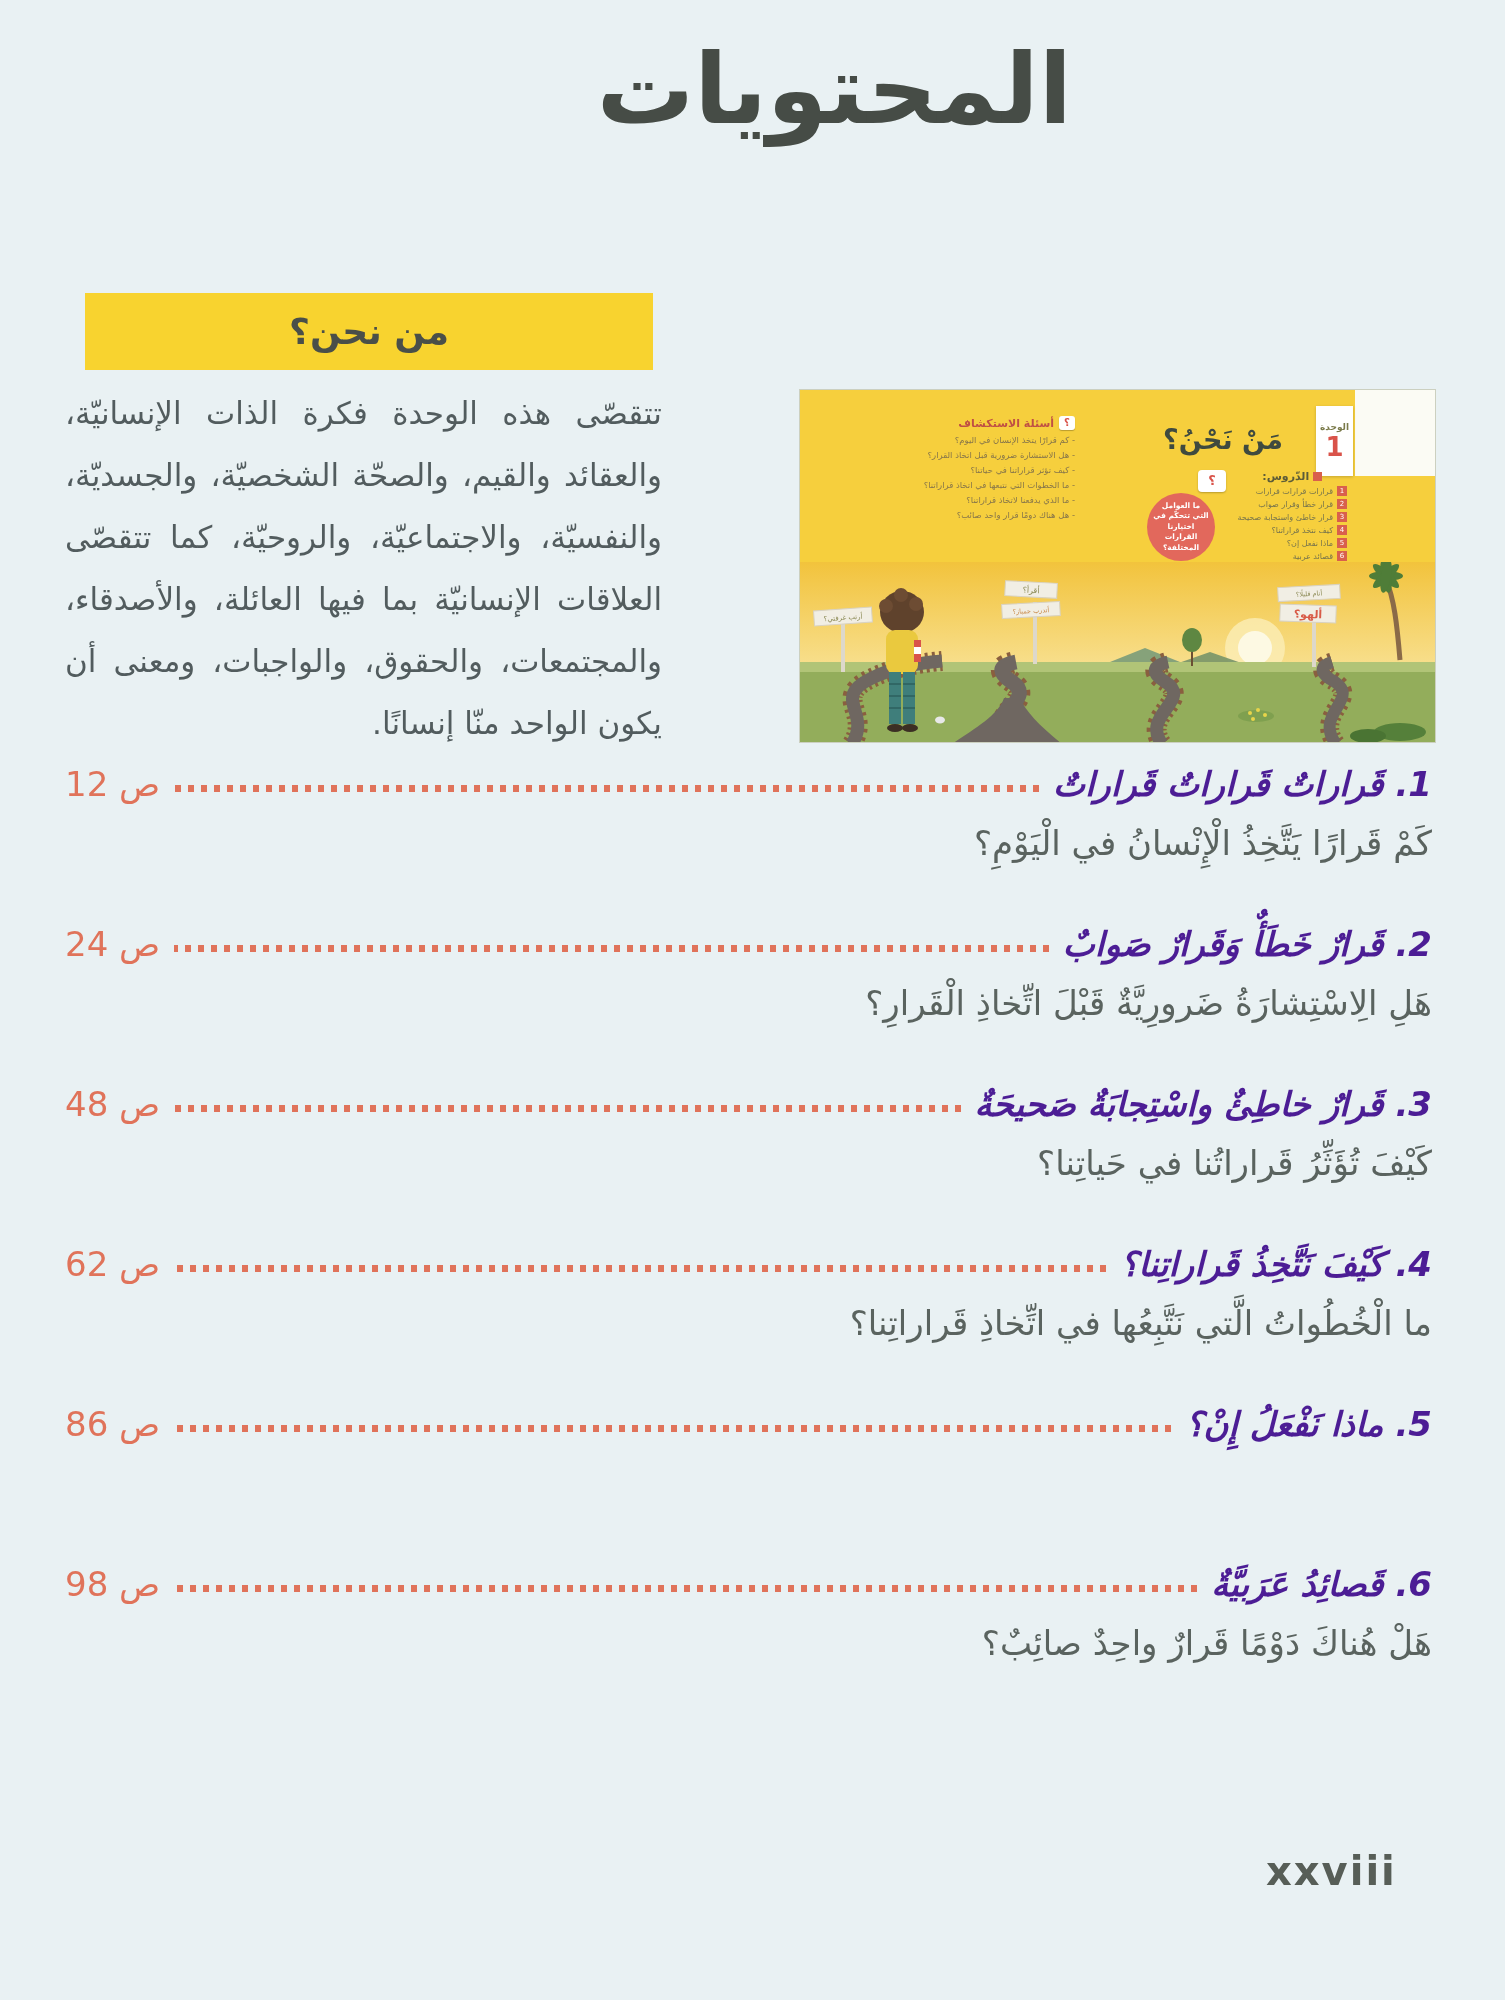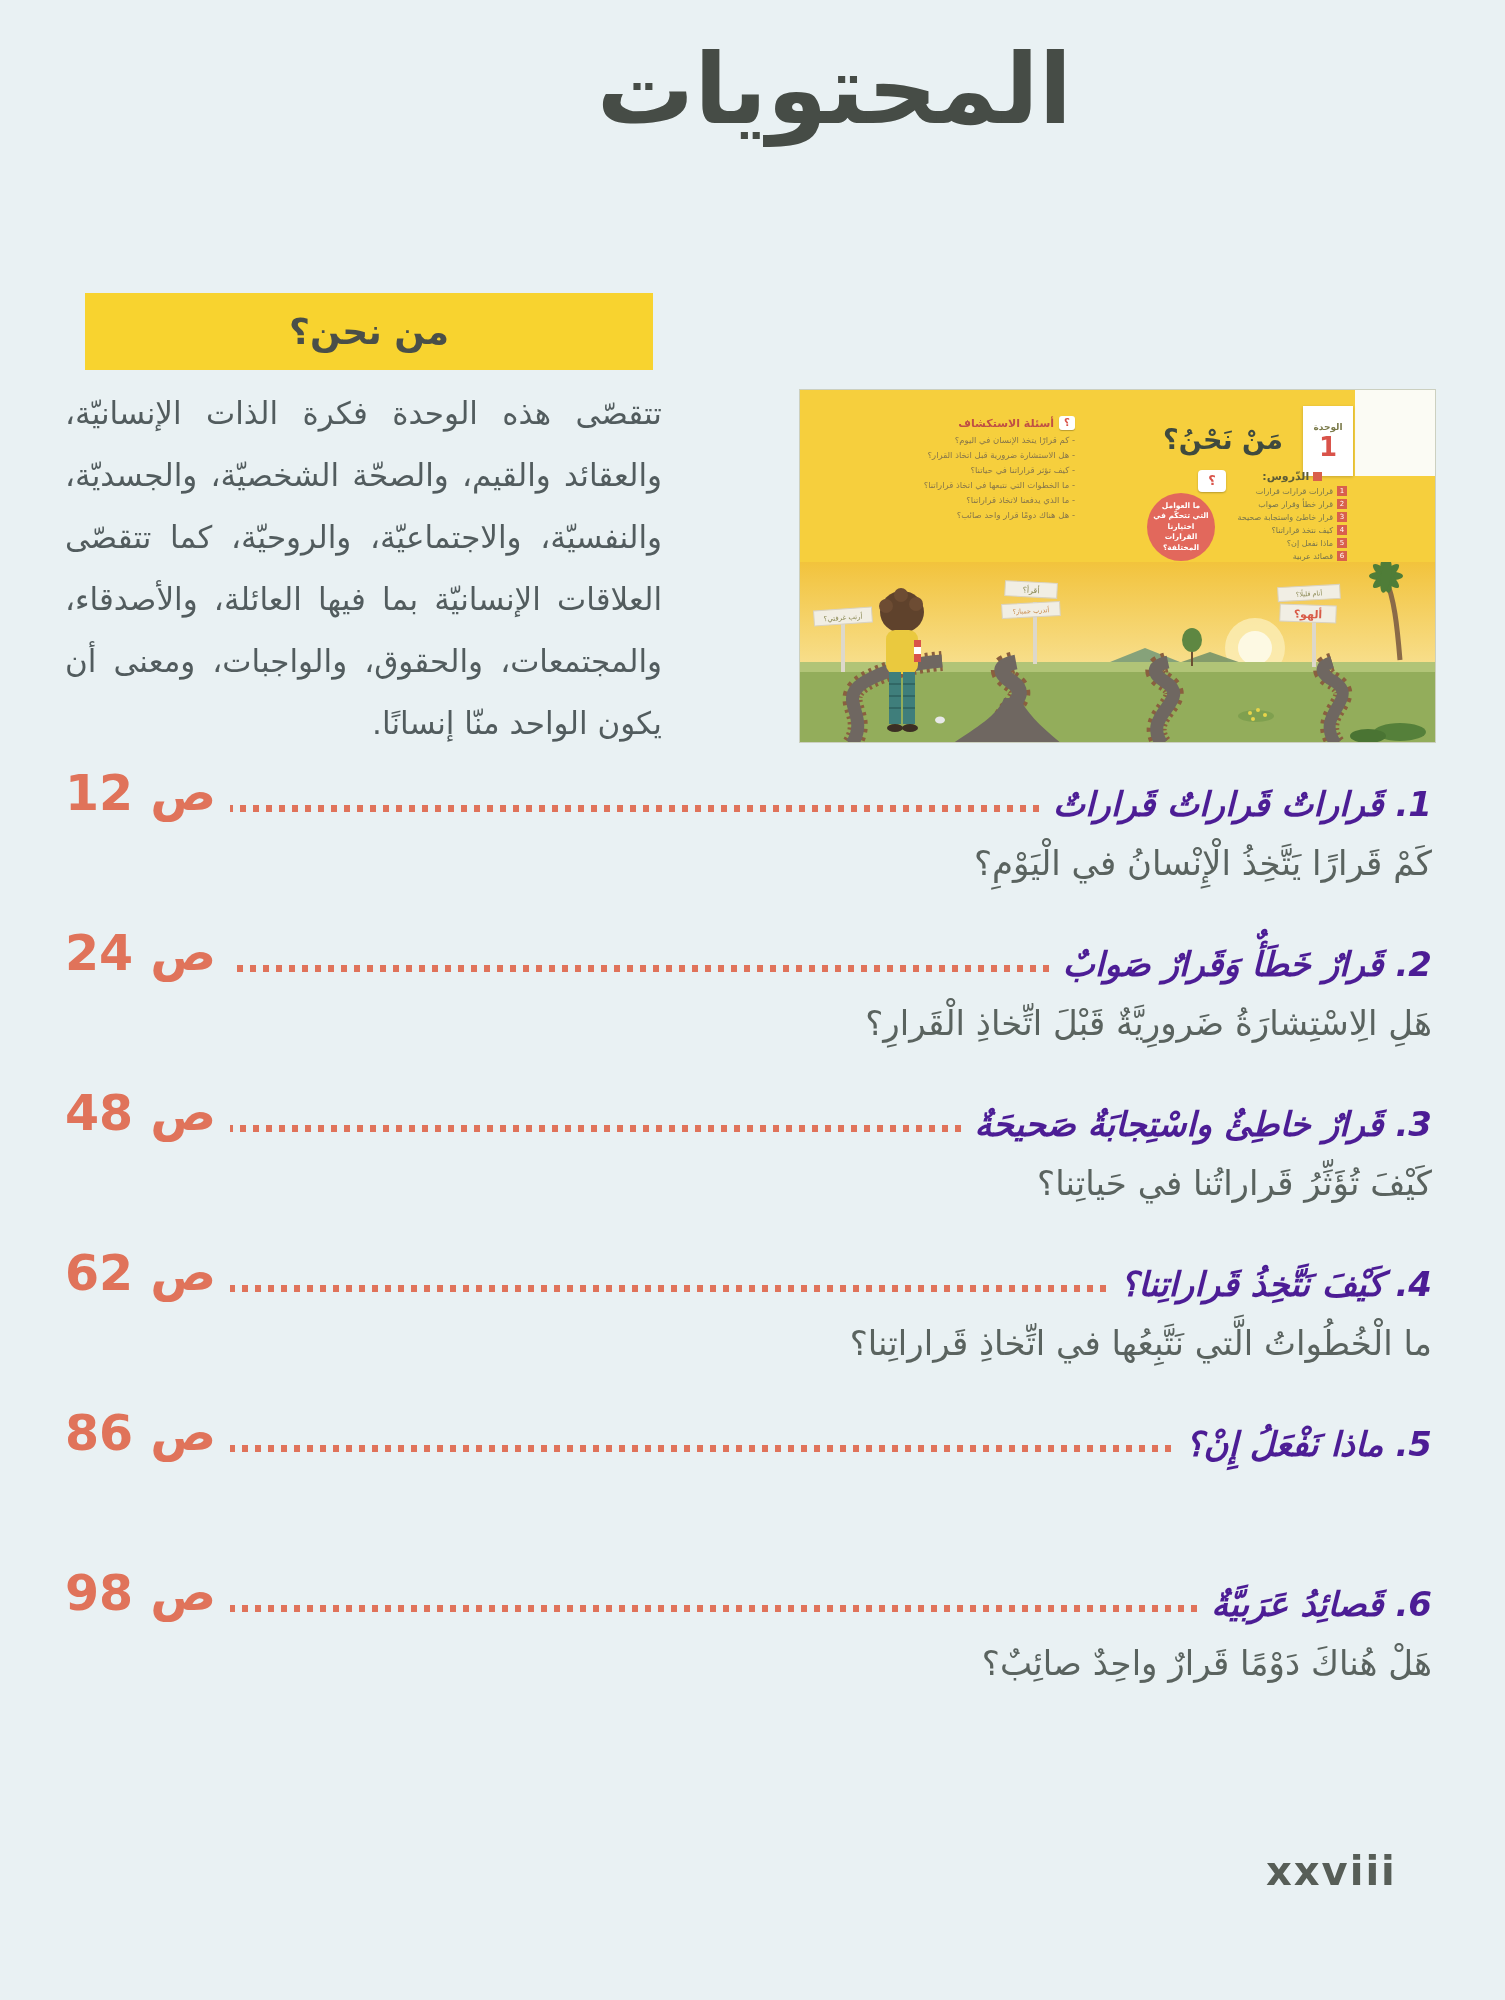"الوحدة" .pv-badge { width: 50px -> 37px }
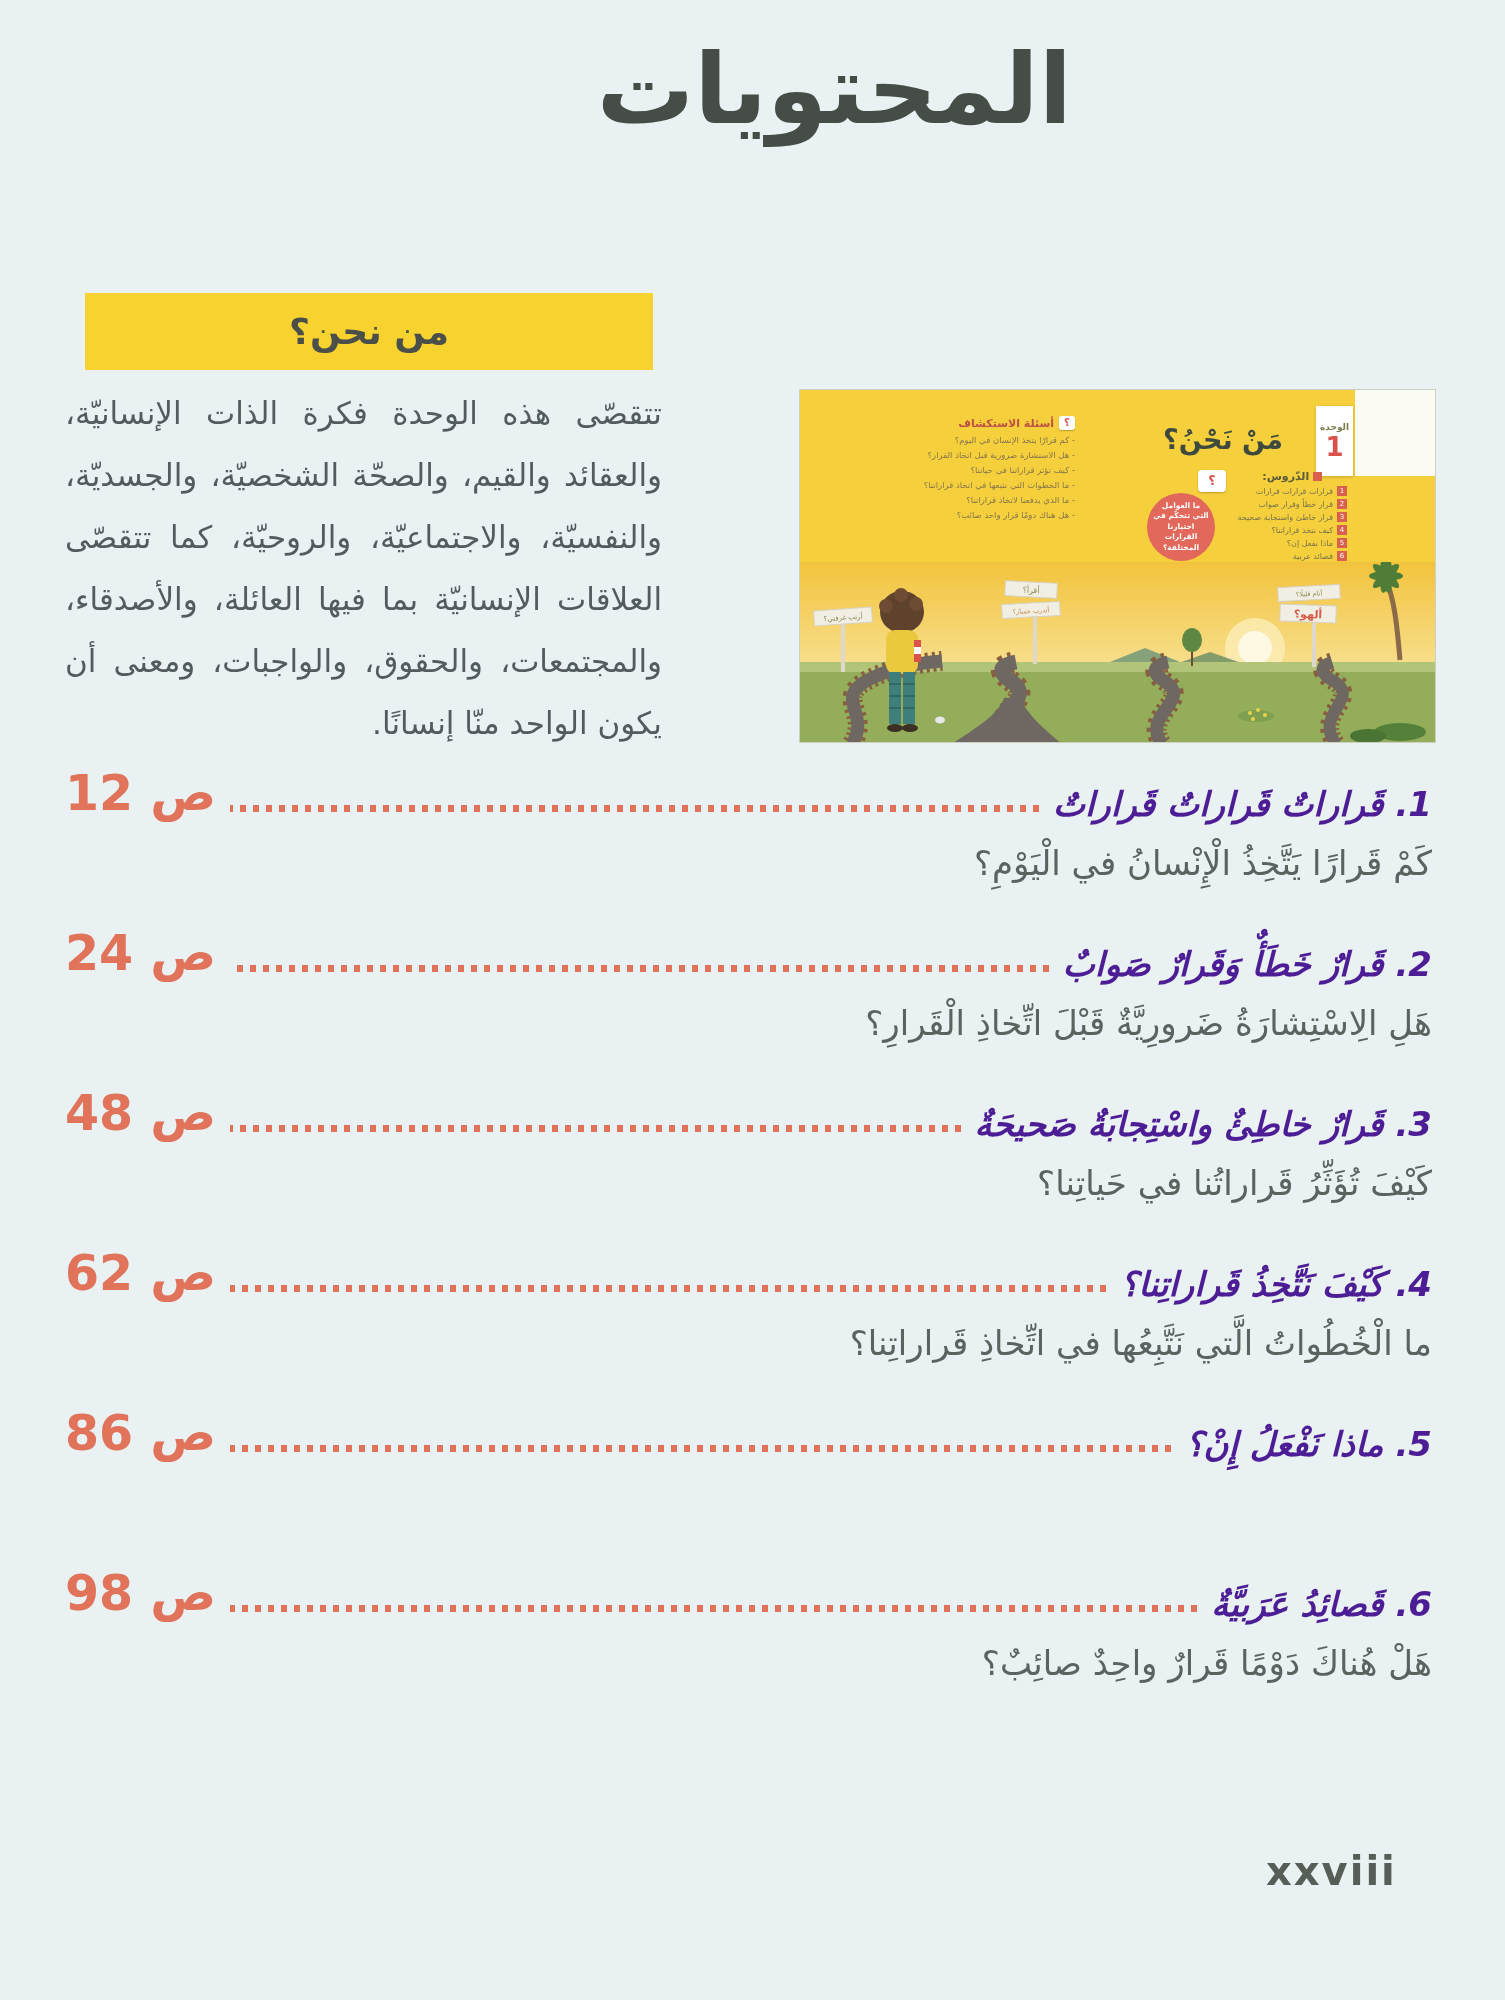"ص 12" .entry-page { font-size: 49px -> 34px; font-weight: bold -> normal }
